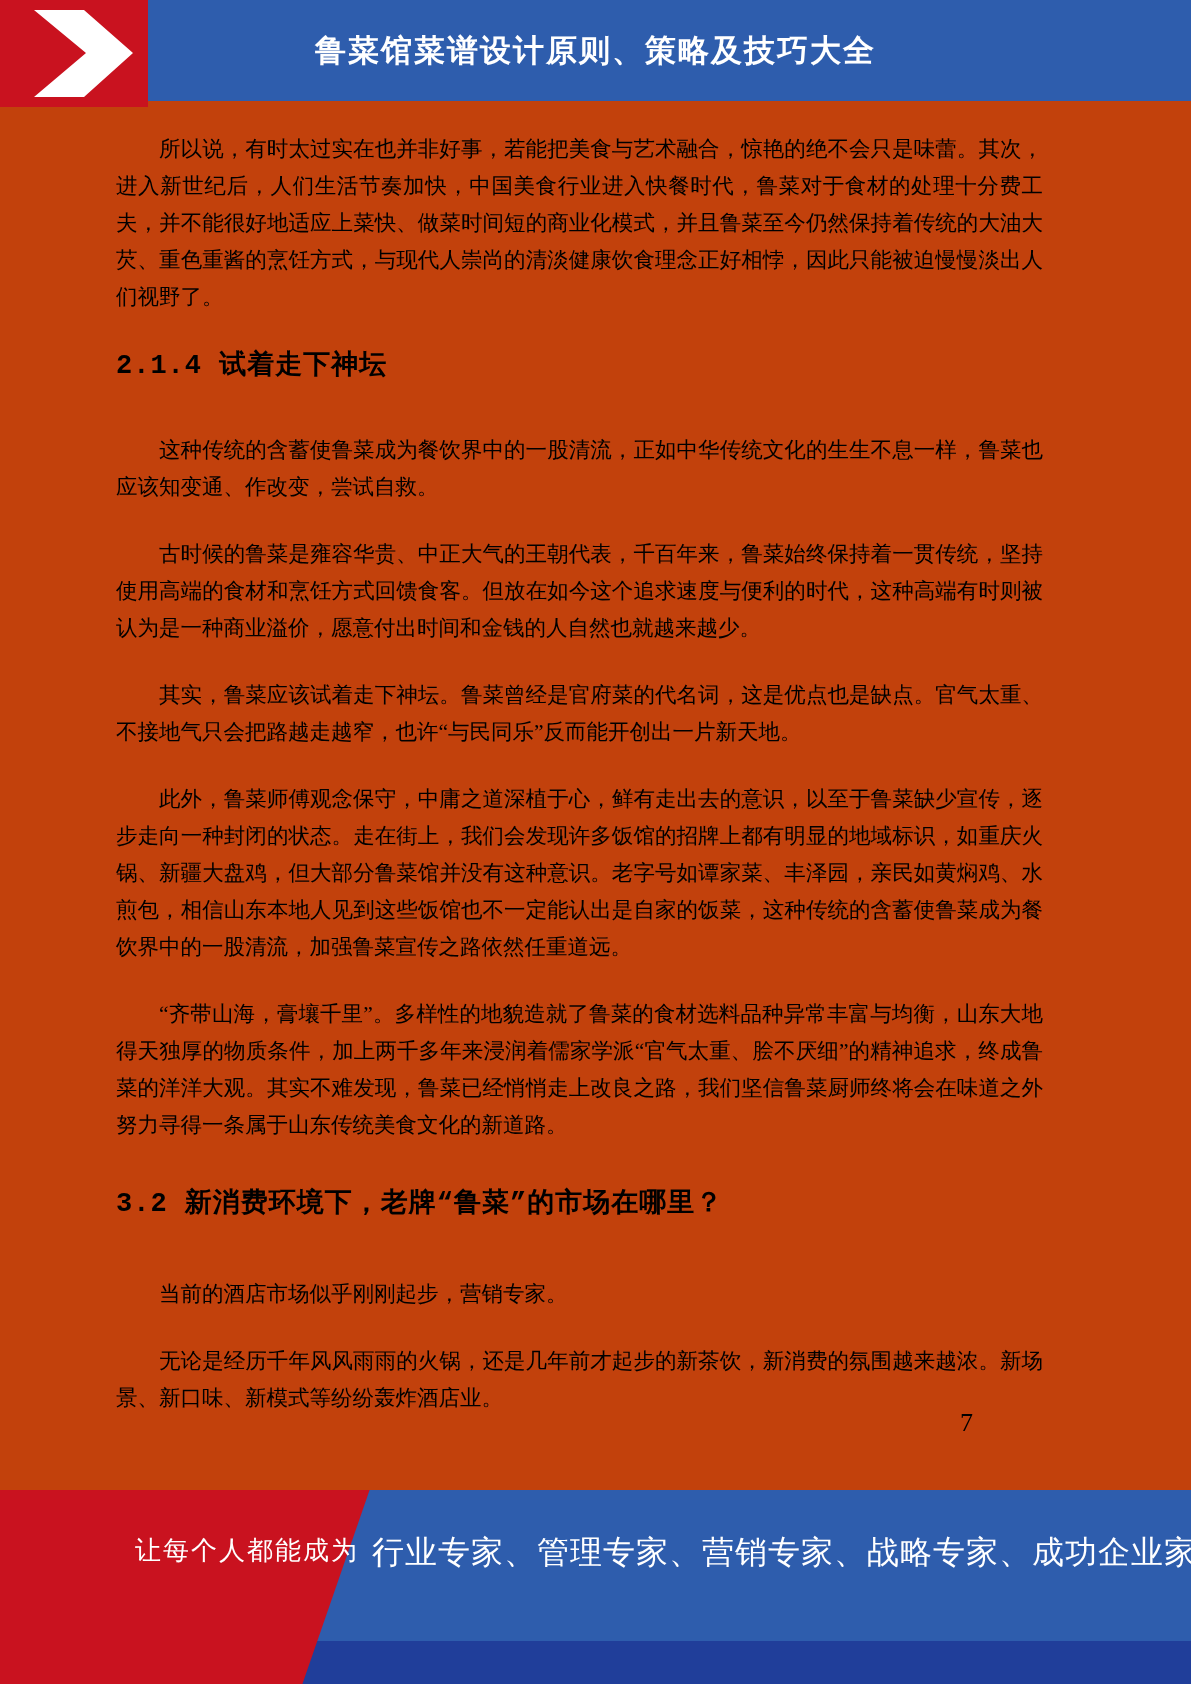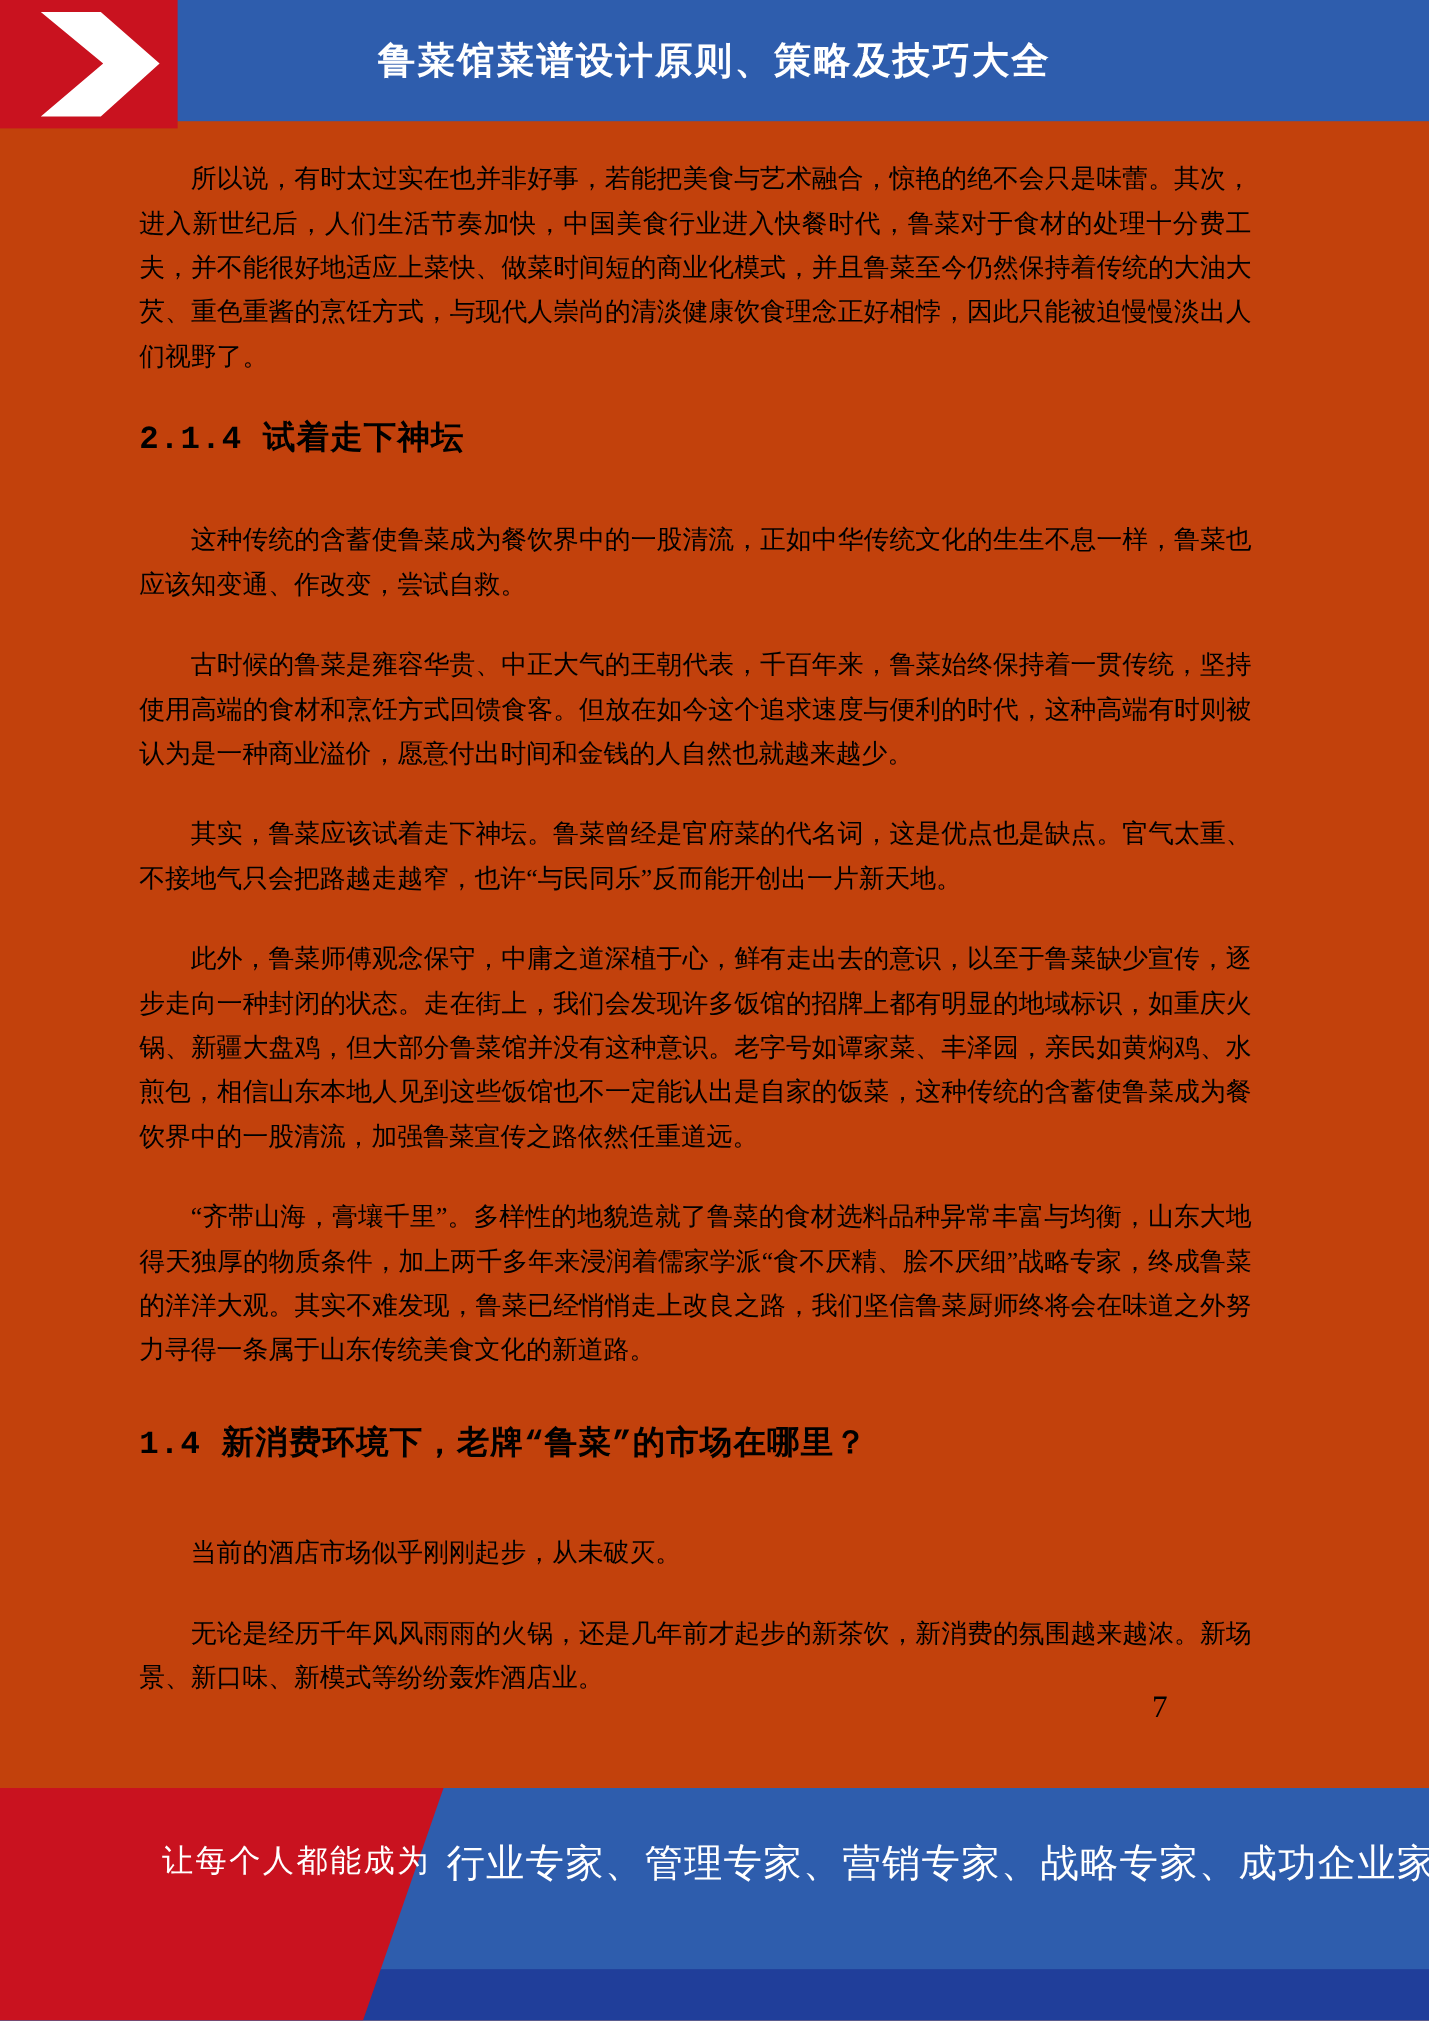"“齐带山海，膏壤千里”。多样性的地貌造就了鲁菜的食材选料品种异常丰富与均衡，山东" p.para { text: 食不厌精、脍不厌细”战略专家 -> 官气太重、脍不厌细”的精神追求 }
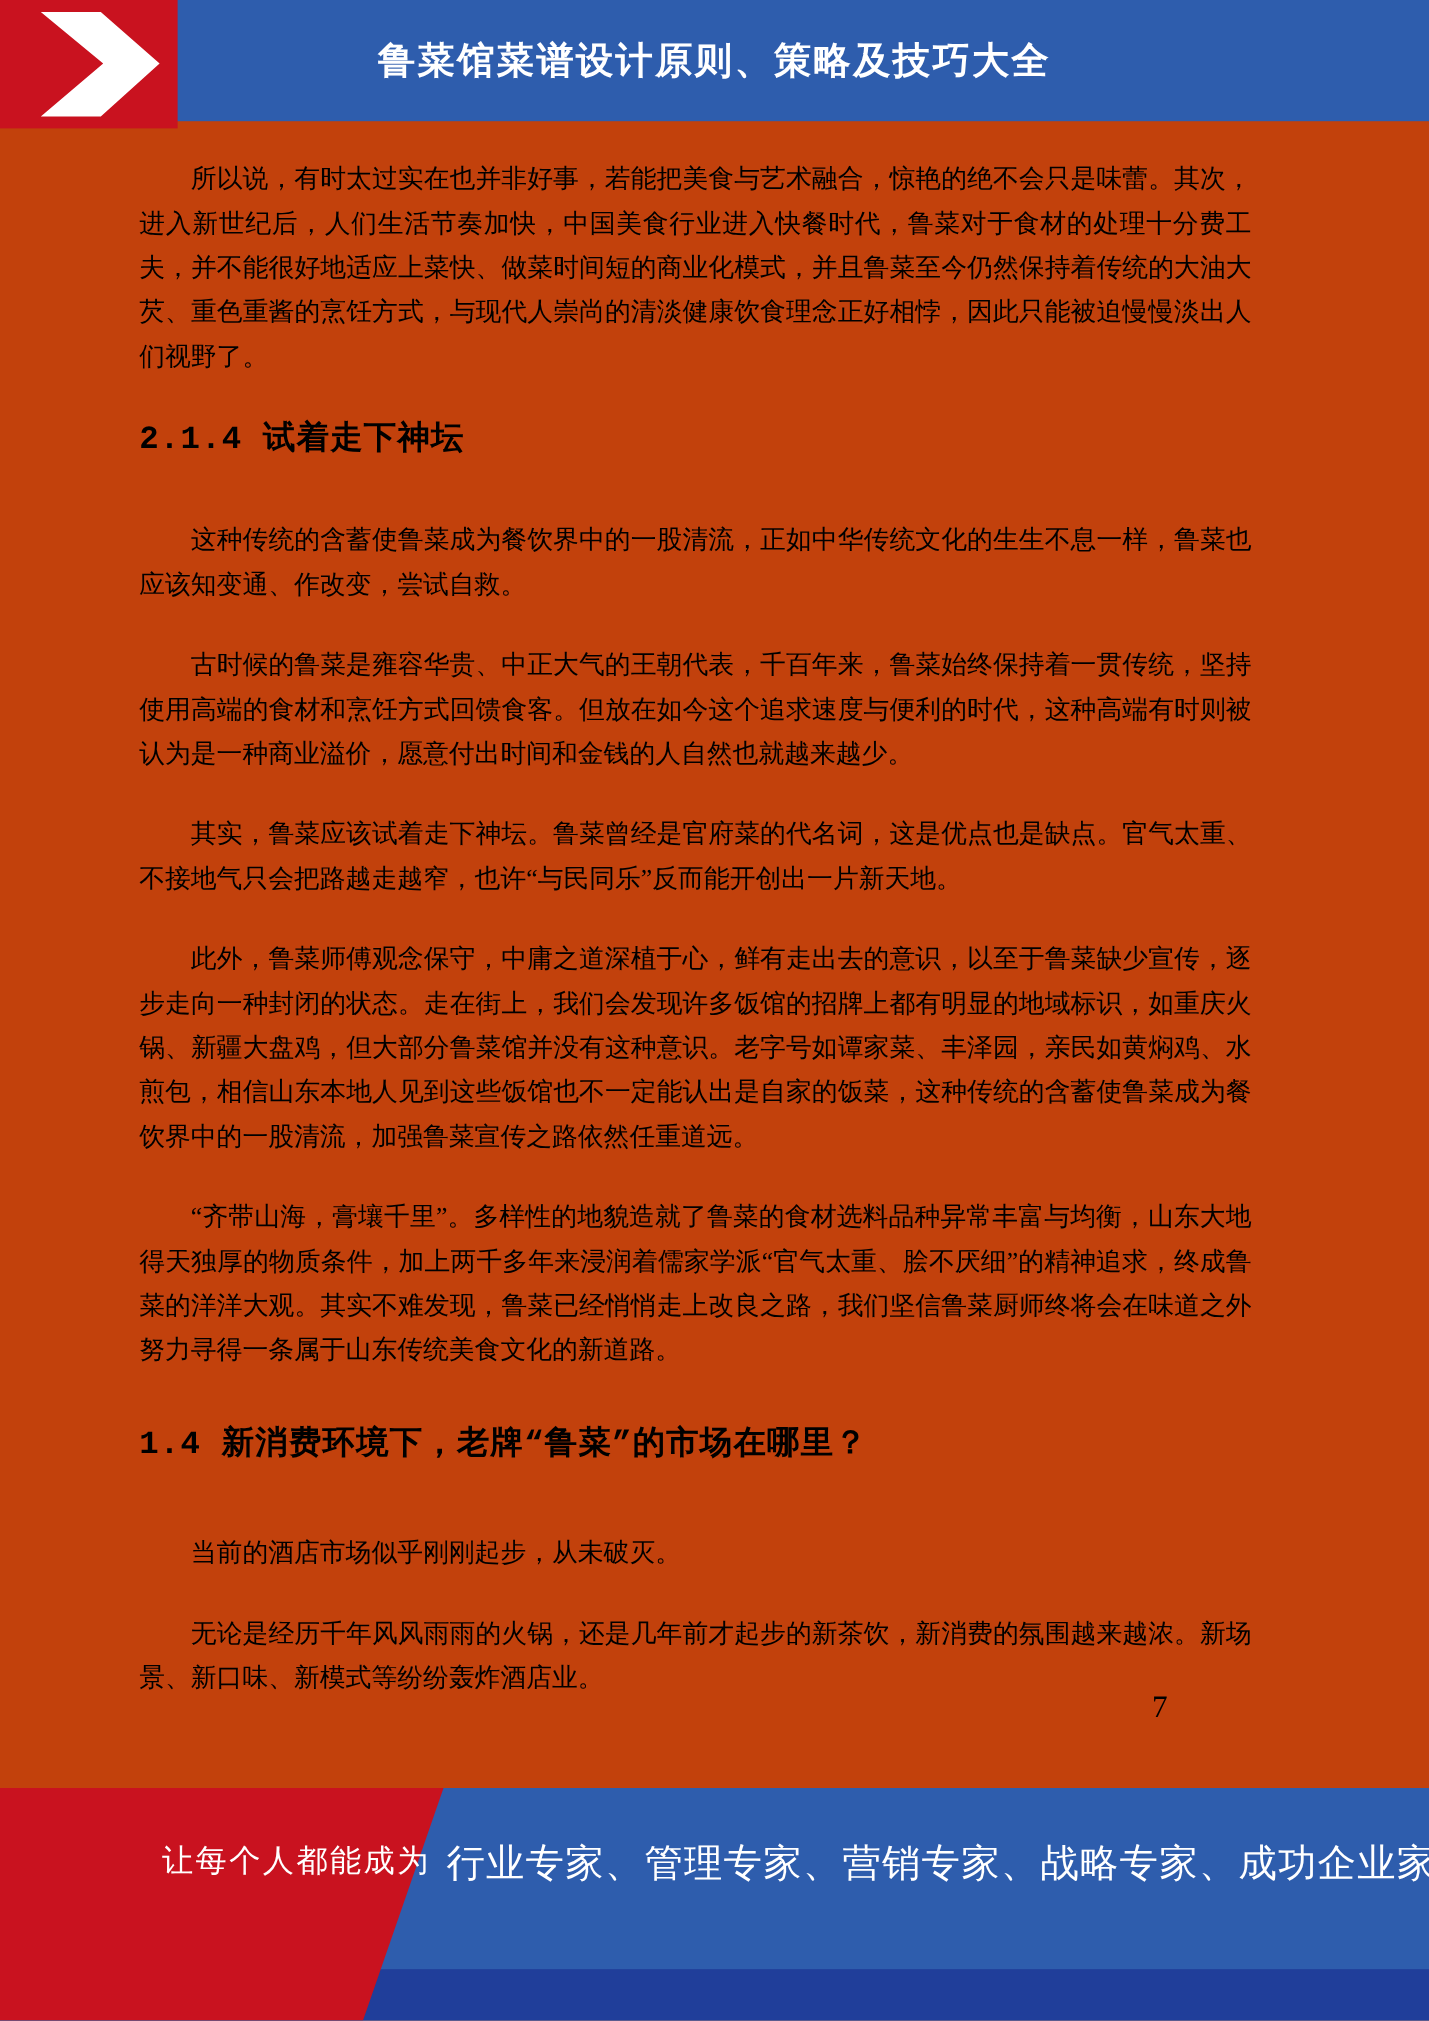"1.4 新消费环境下，老牌“鲁菜”的市场在哪里？" h2.section-heading { text: 1.4 -> 3.2 }
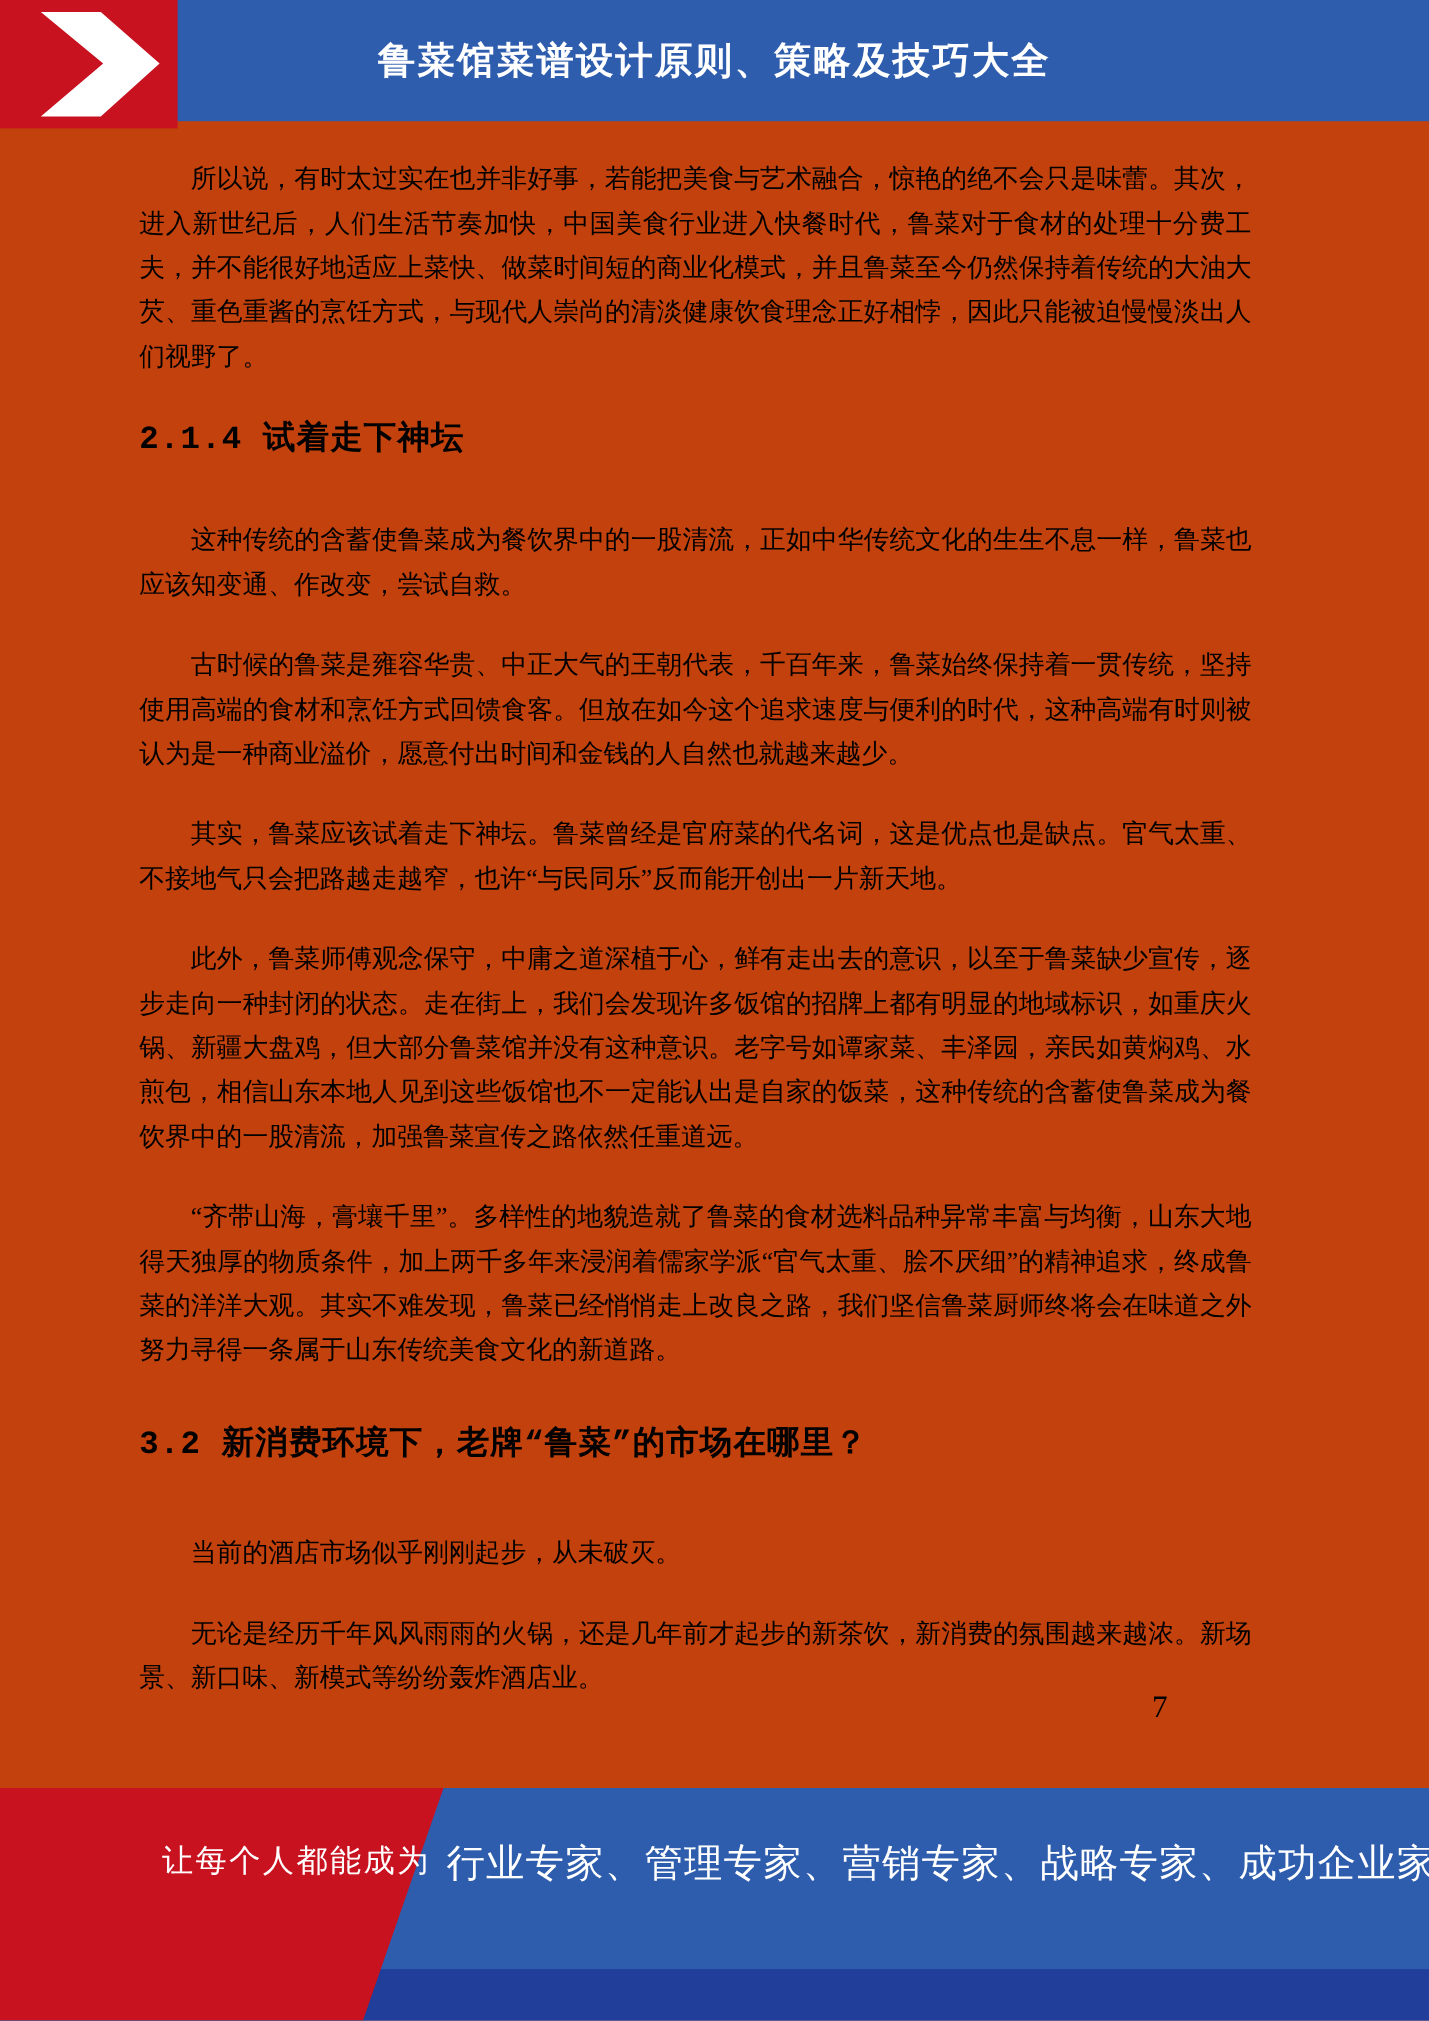"当前的酒店市场似乎刚刚起步，从未破灭。" p.para { text: 从未破灭 -> 营销专家 }
